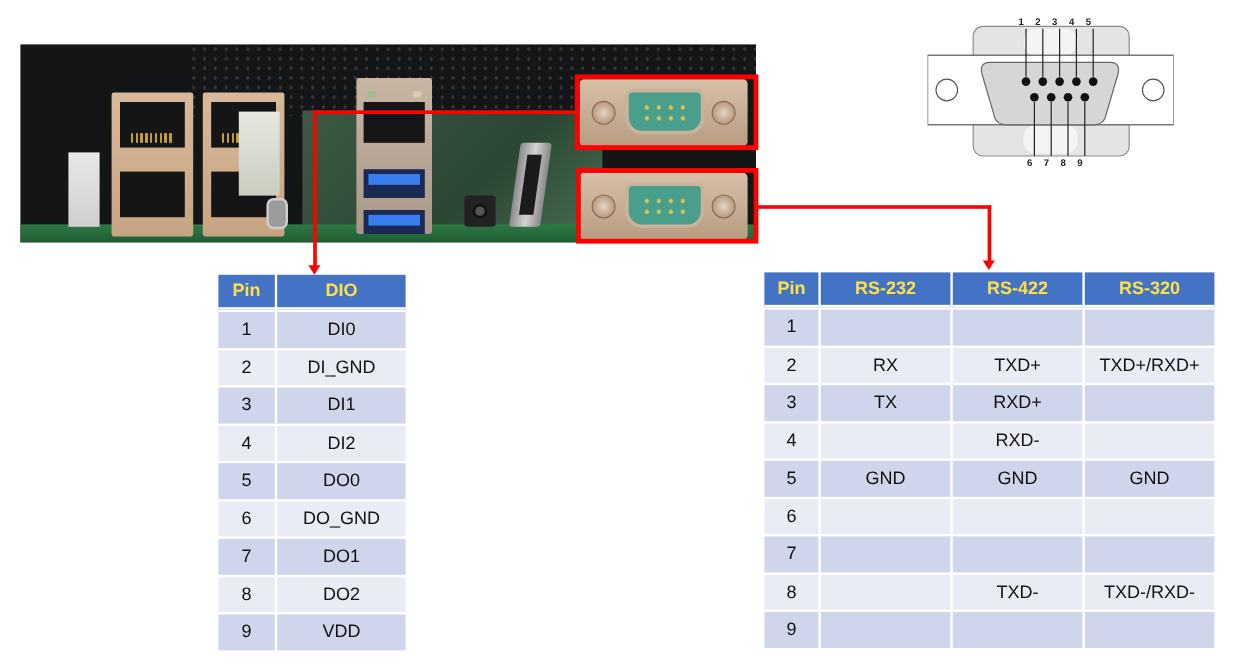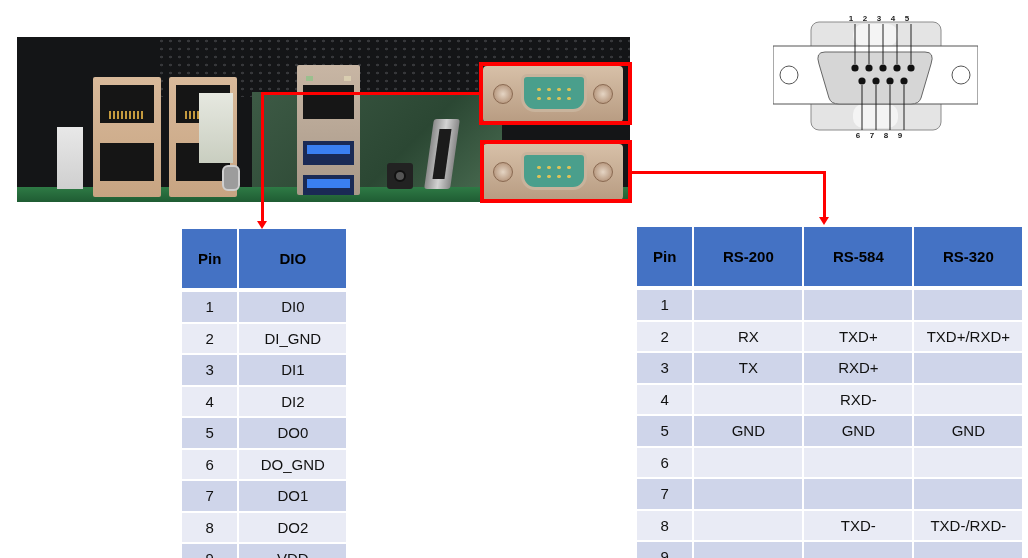"Pin" table.pin th { color: #000000 -> #fde047; padding: 16px -> 0 }
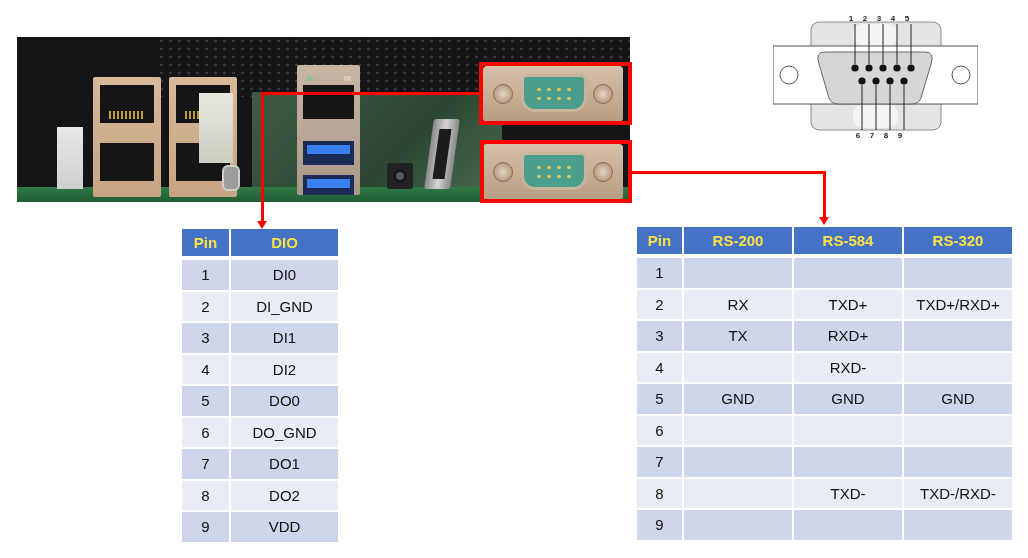"RS-200" th { text: RS-200 -> RS-232 }
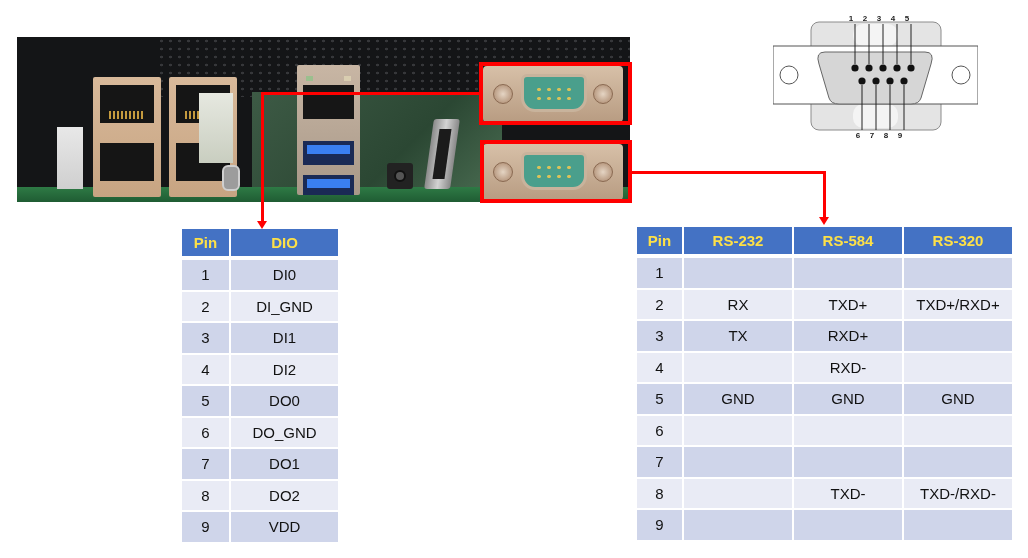"RS-584" th { text: RS-584 -> RS-422 }
